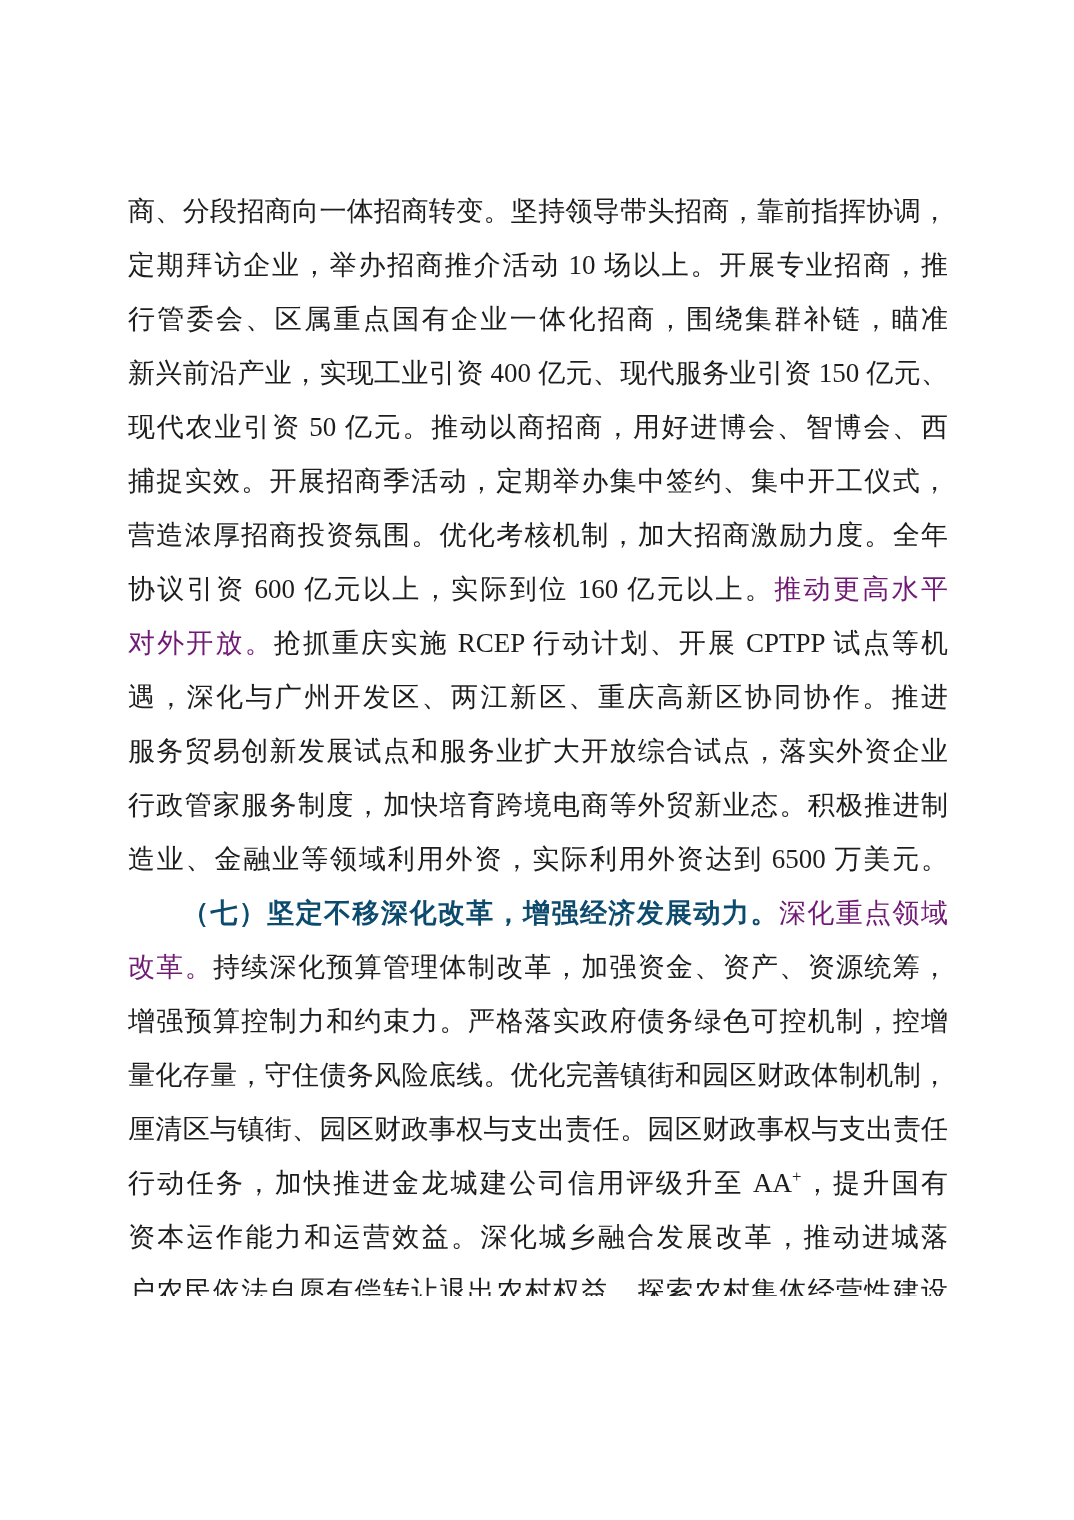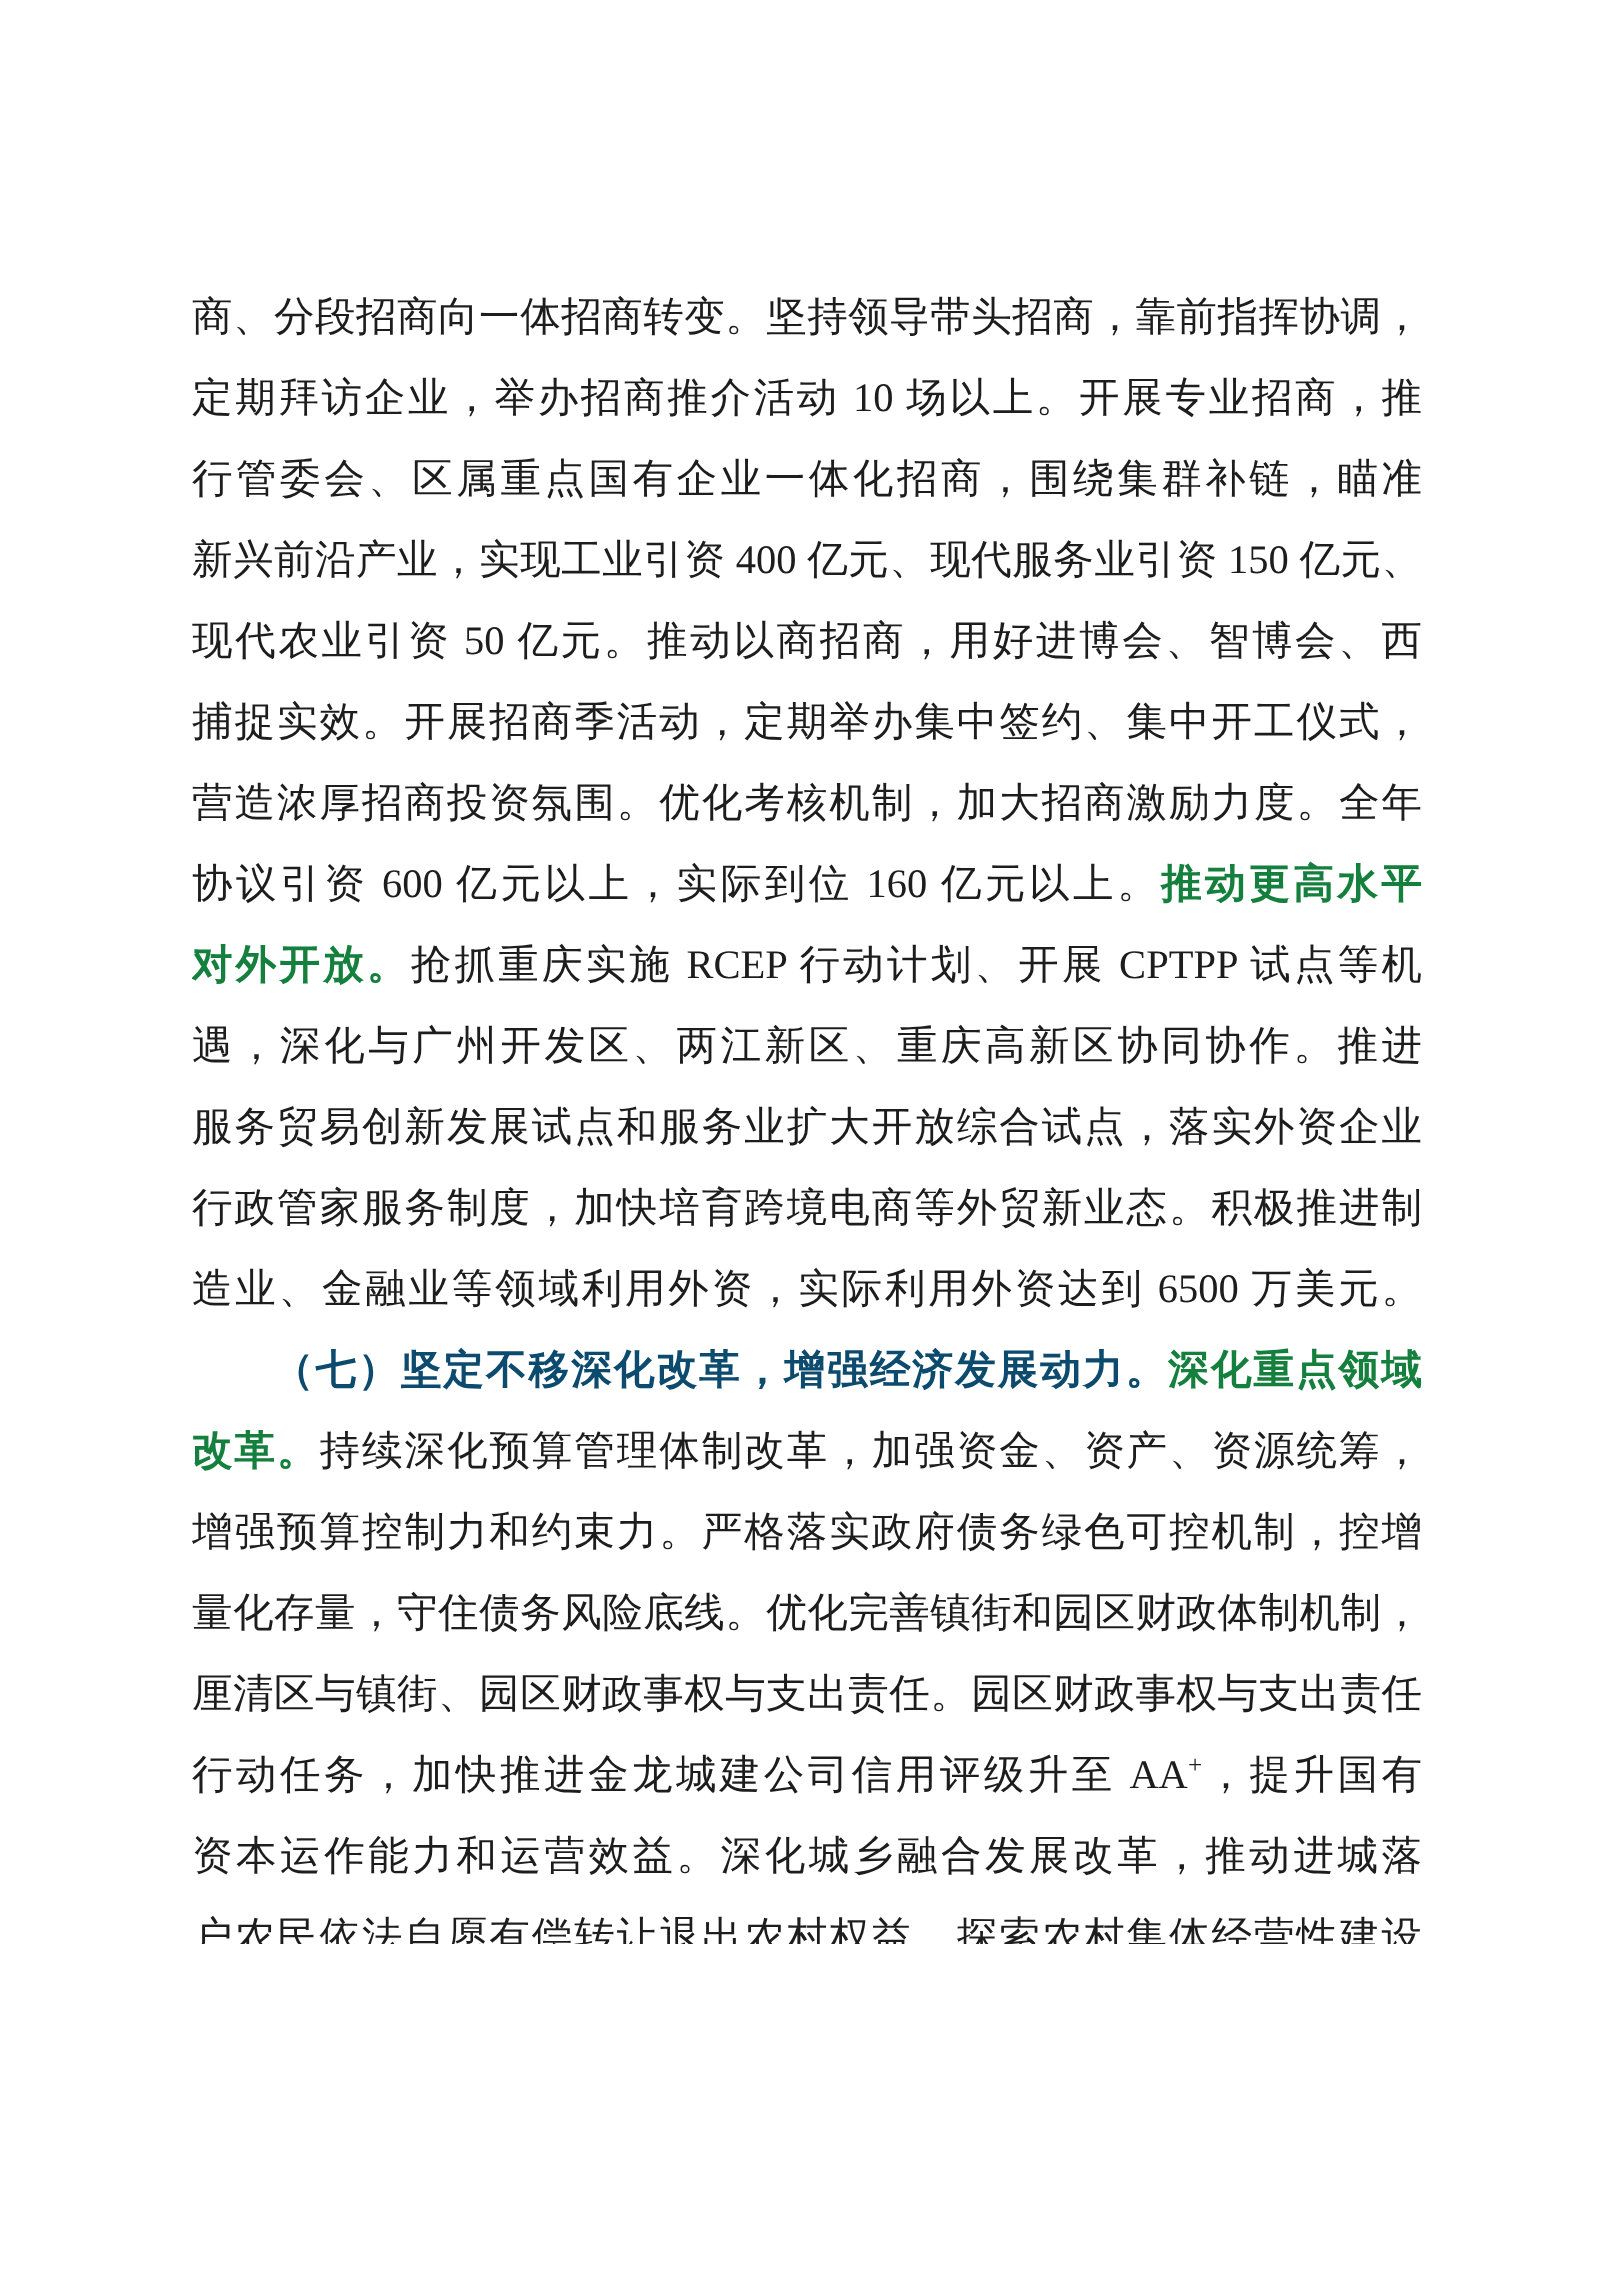"推动更高水平" .b { color: #15803d -> #701a75; font-weight: bold -> normal }
